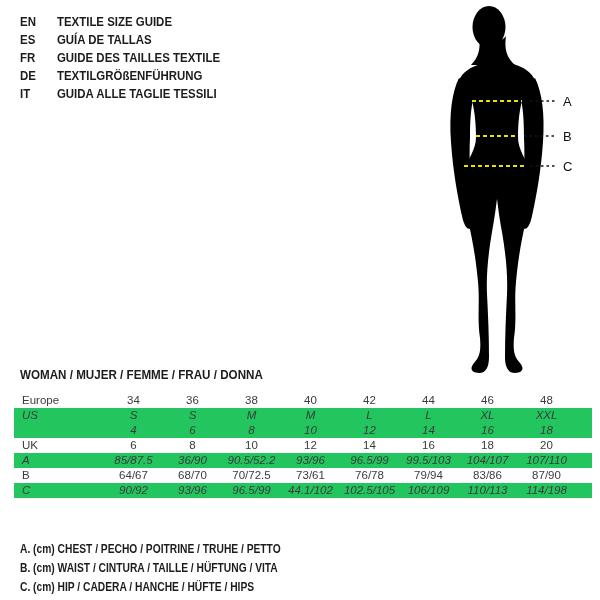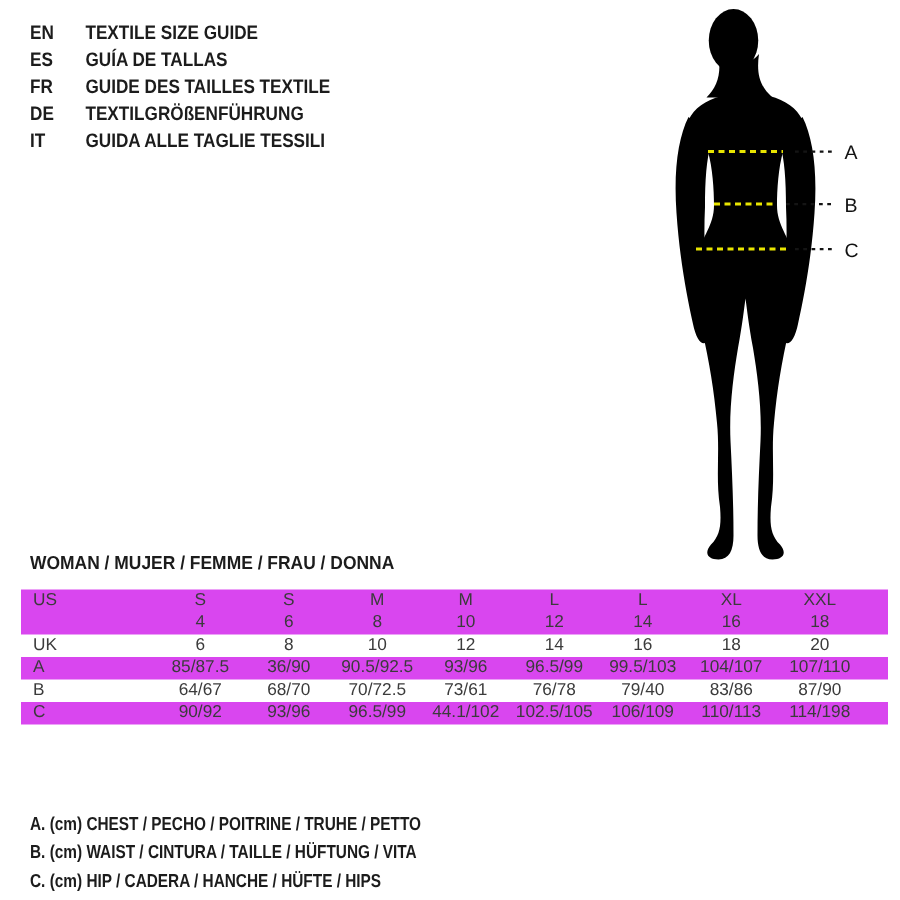"Europe" div.t-row { html: none -> <div> <span>Europe</span> <span>34</span> <span>36</span> <span>38</span> <span>40</span> <span>42</span> <span>44</span> <span>46</span> <span>48</span> <span></span> </div> }
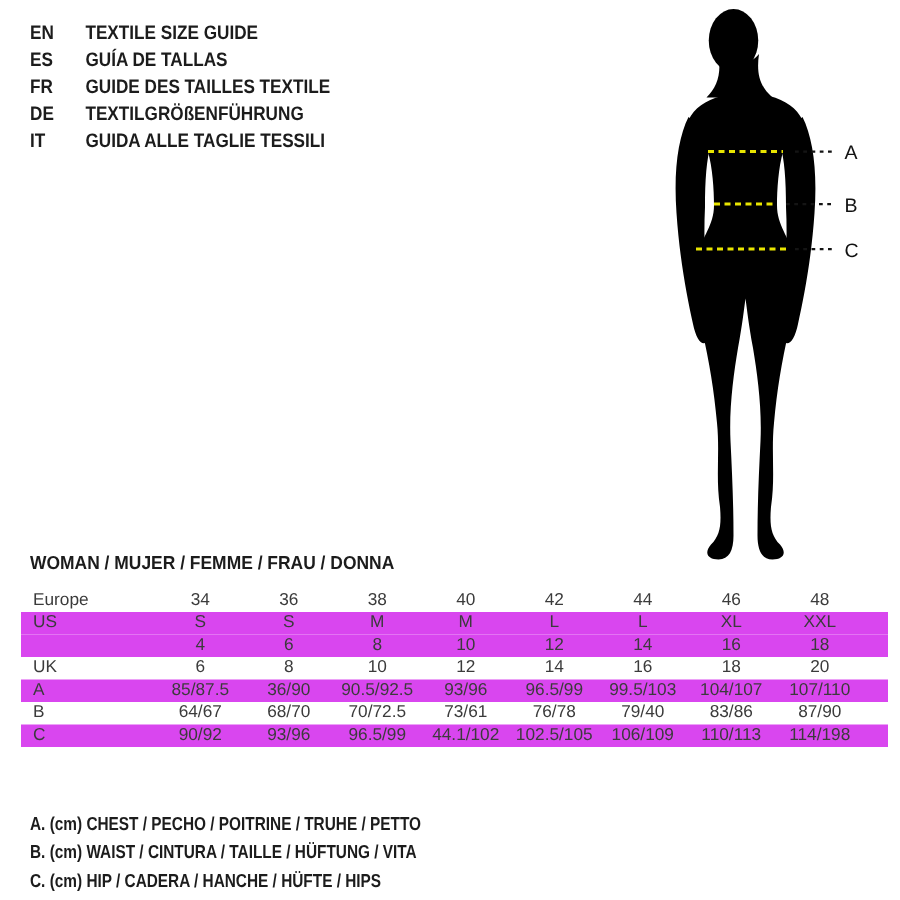"US" .t-row.shaded { background: #d946ef -> #22c55e; font-style: none -> italic }
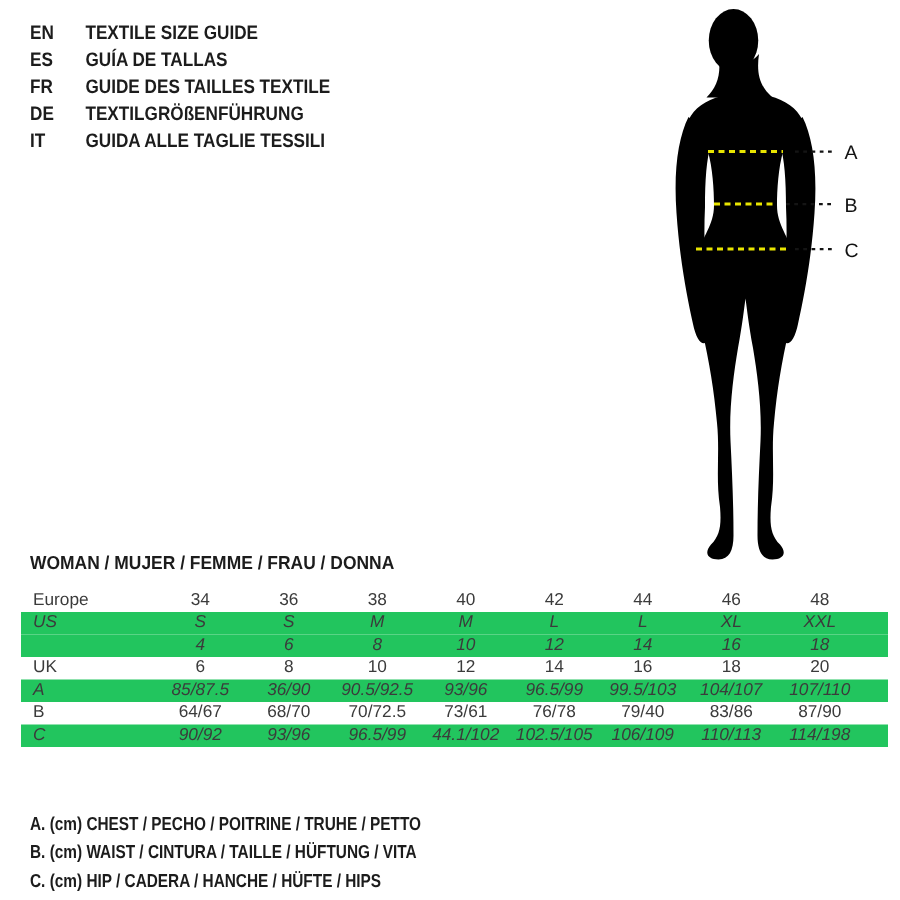"90.5/92.5" span.cell-val { text: 90.5/92.5 -> 90.5/52.2 }
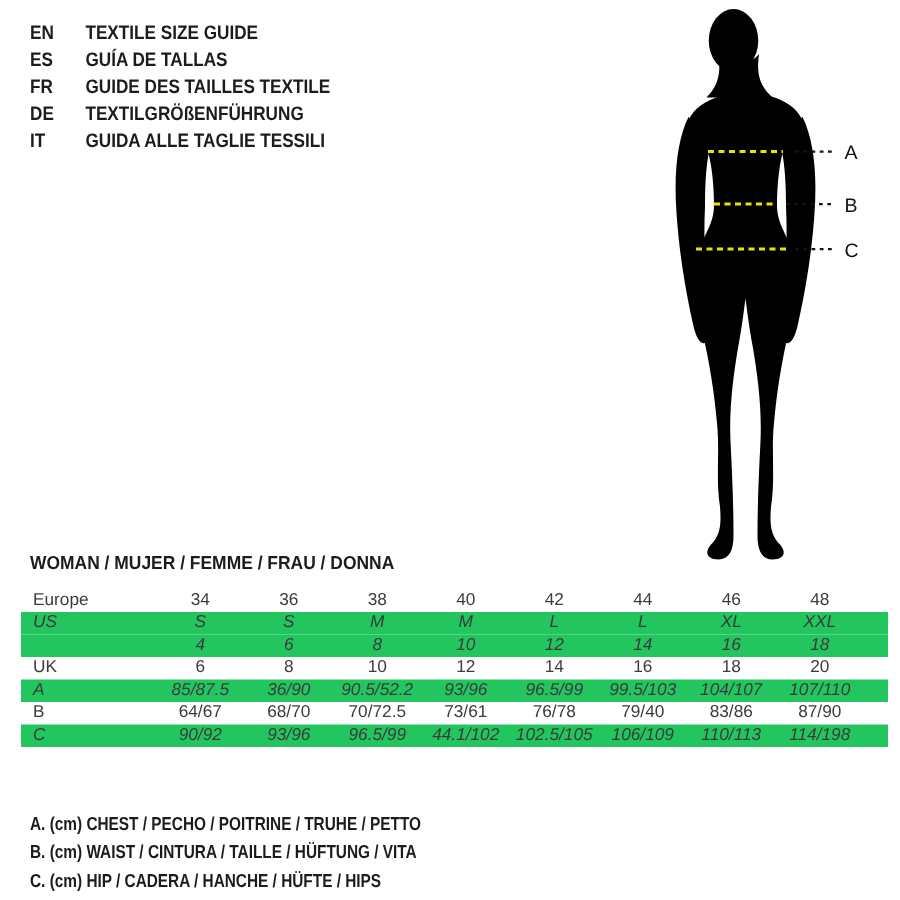"79/40" span.cell-val { text: 79/40 -> 79/94 }
